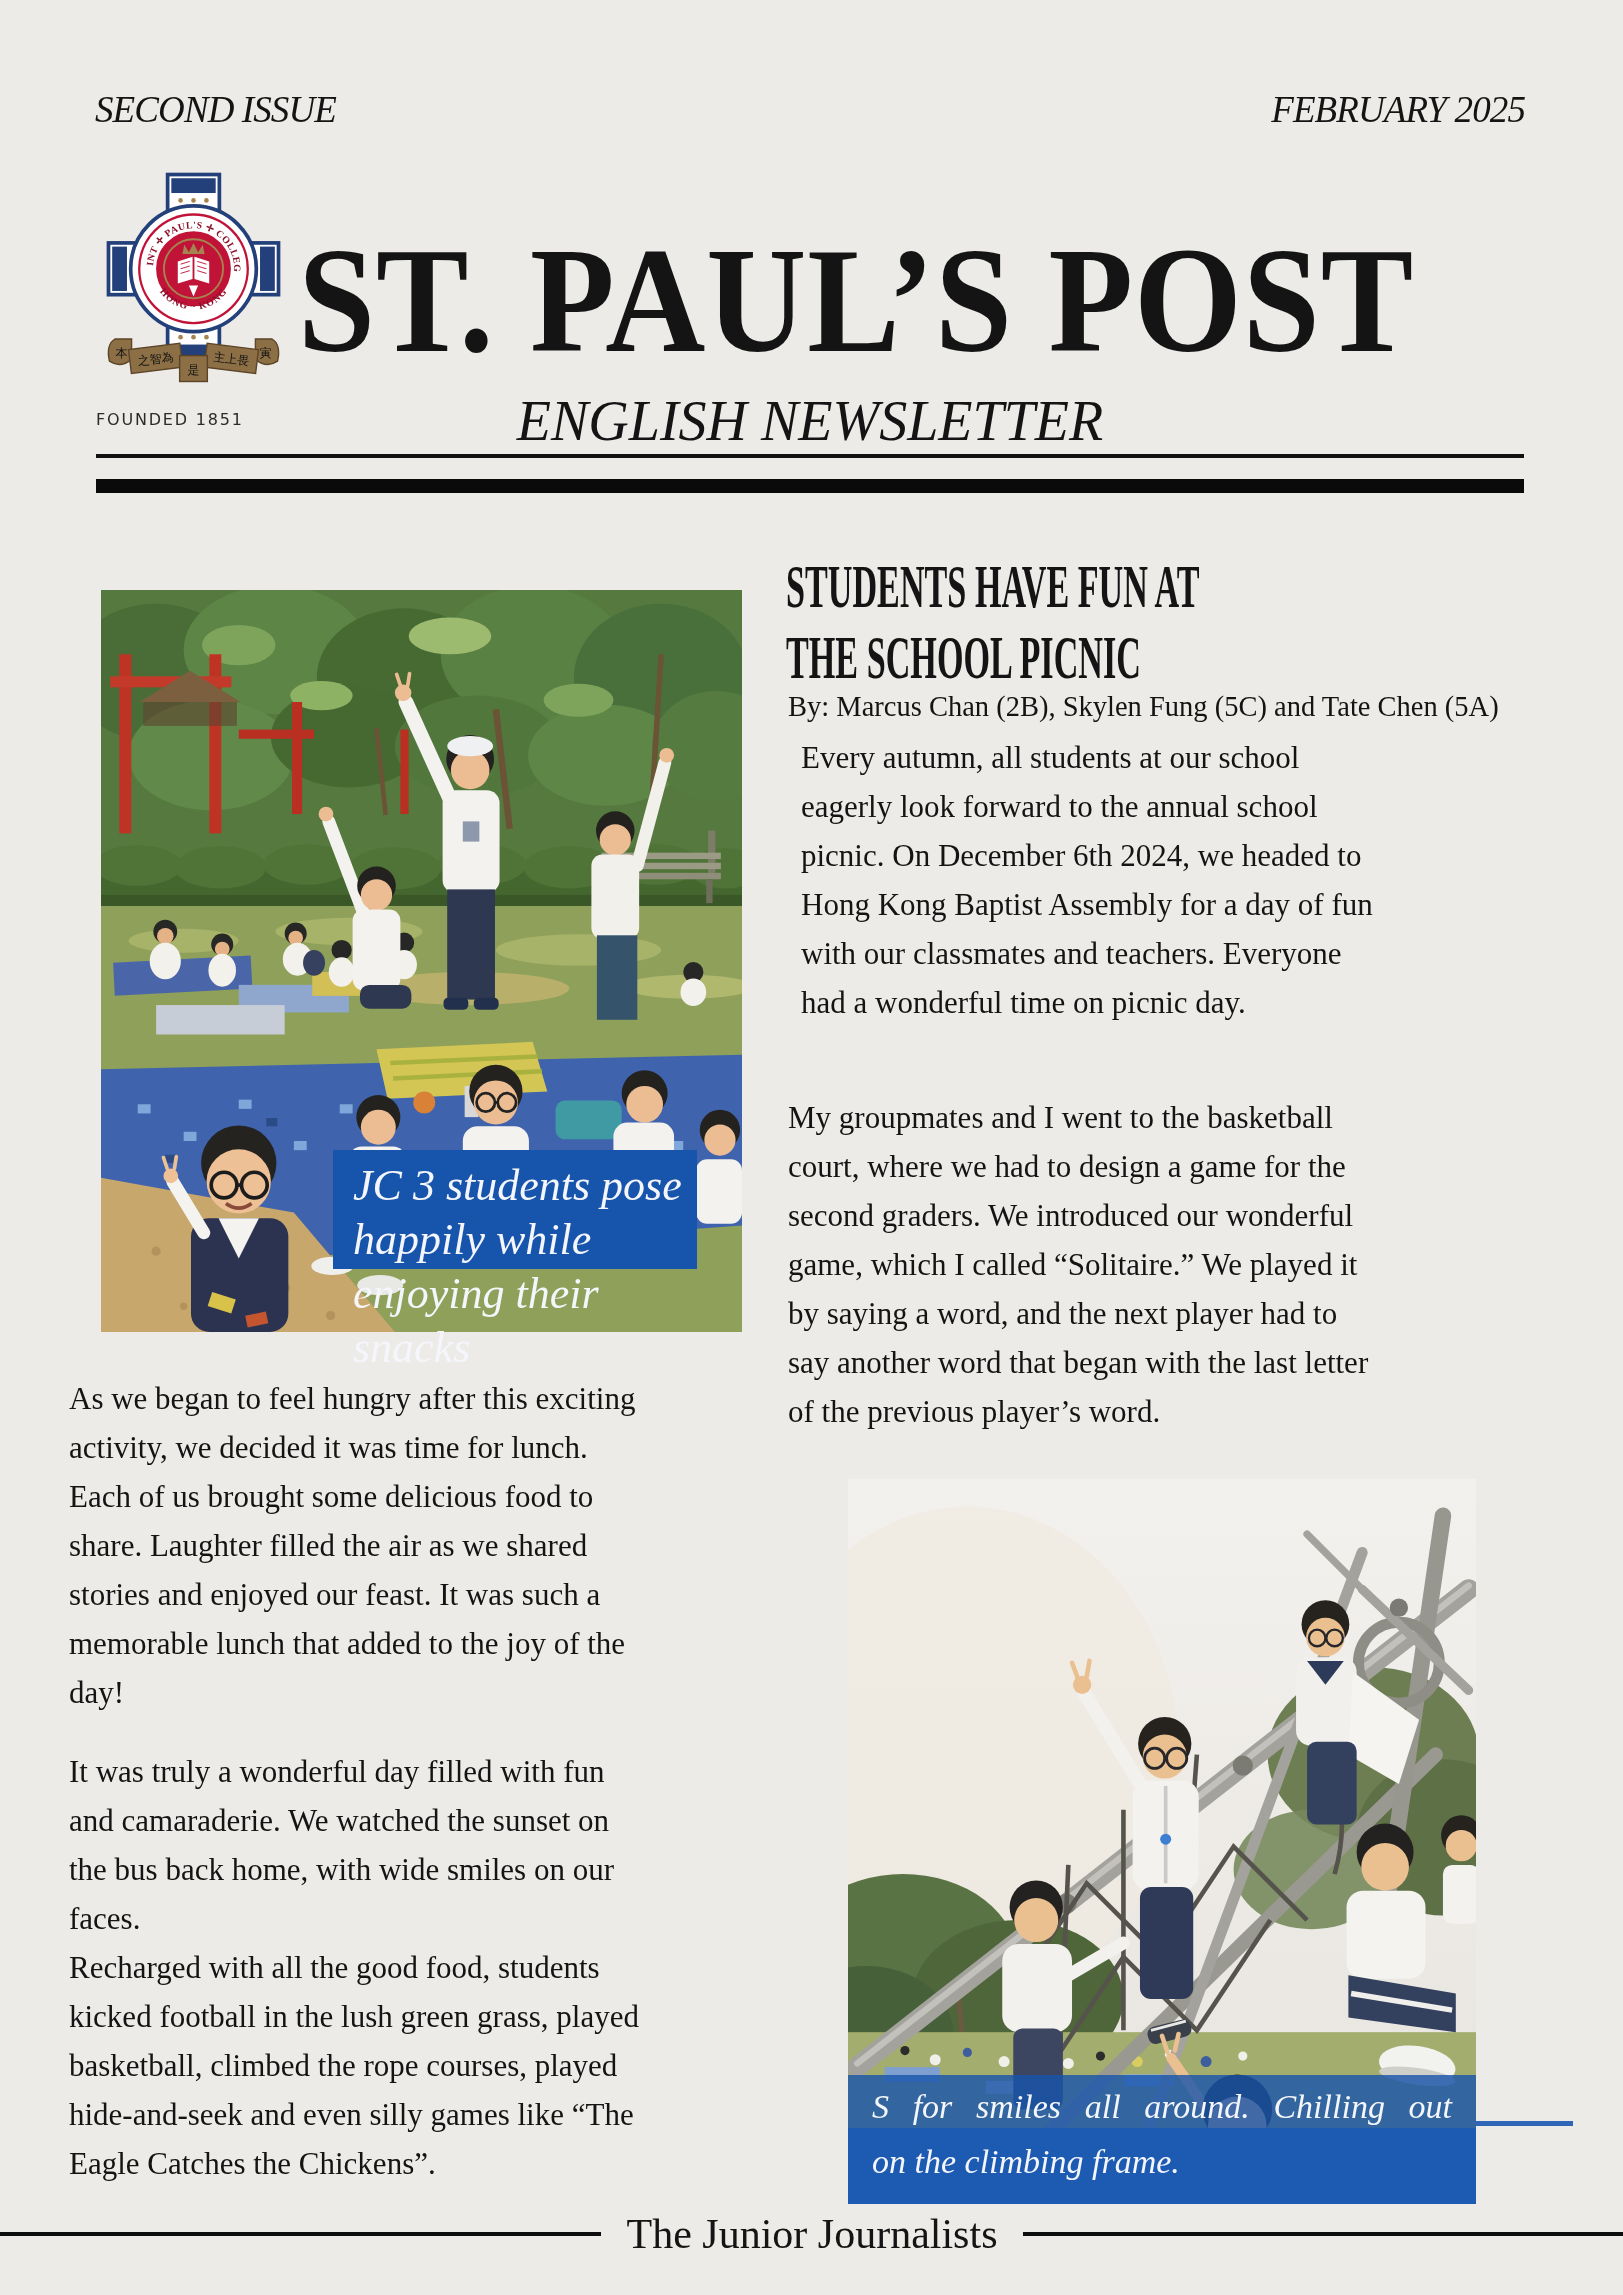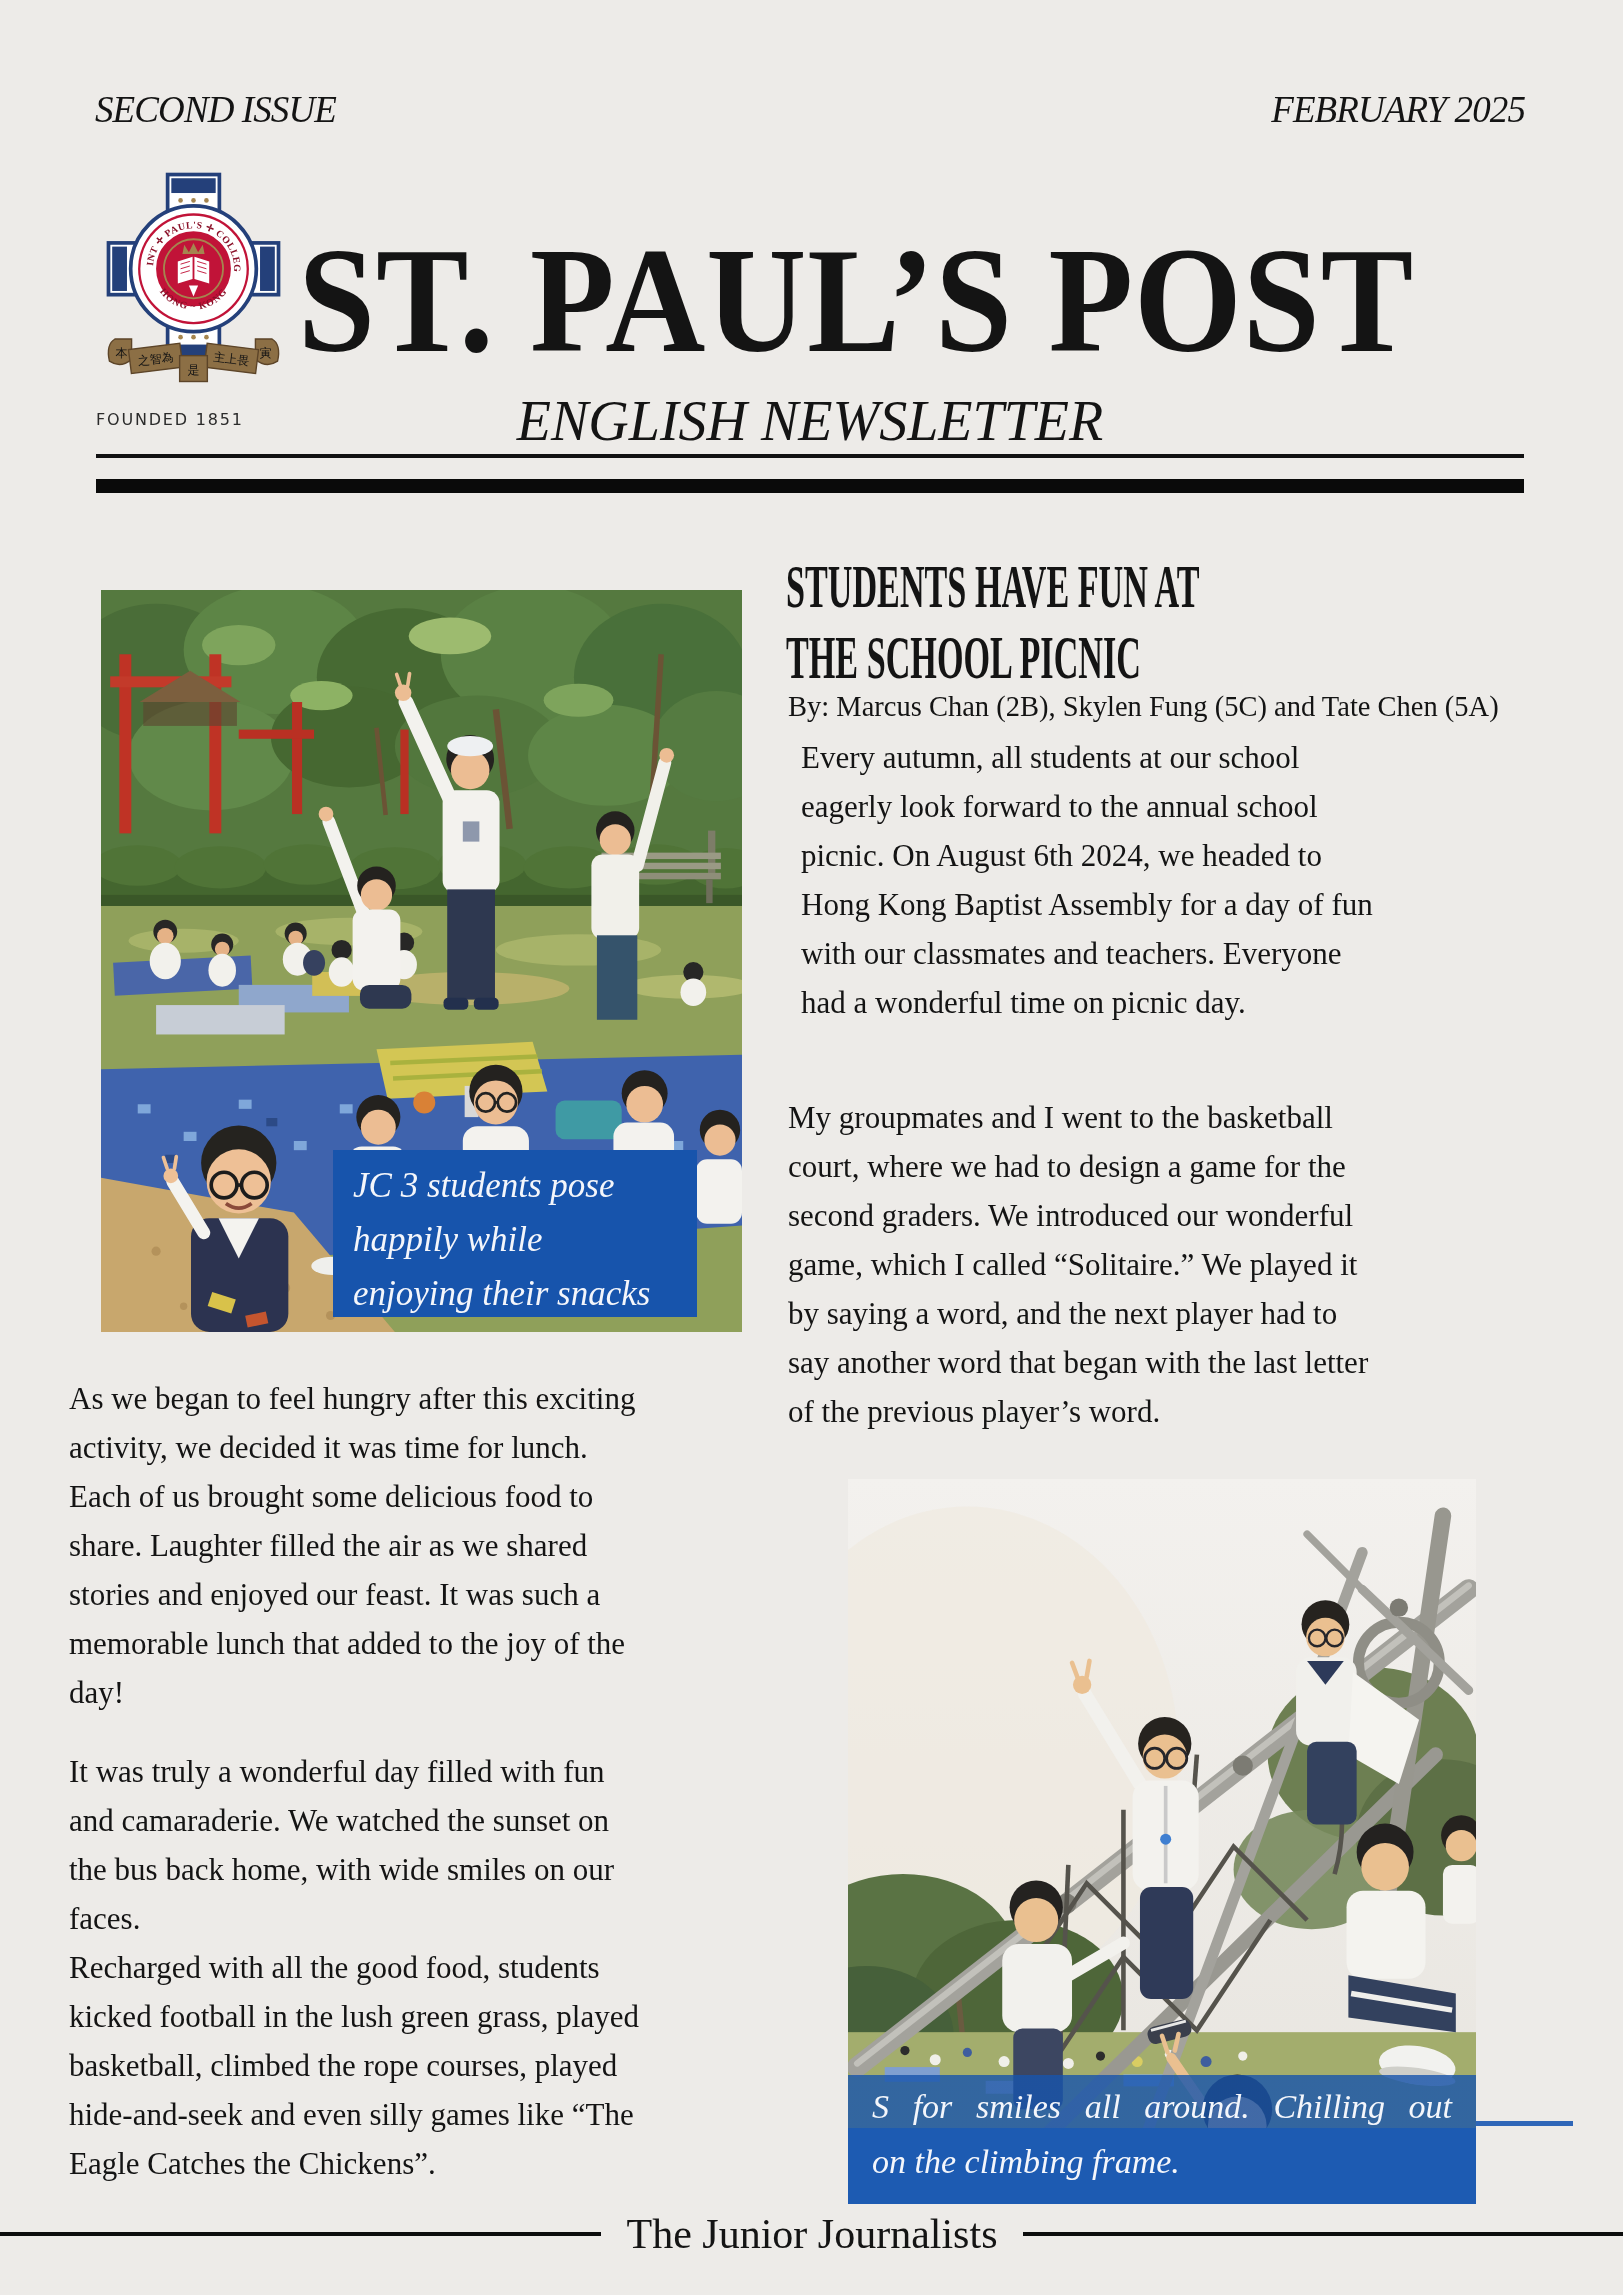"Every autumn, all students at" div.abs { text: August -> December }
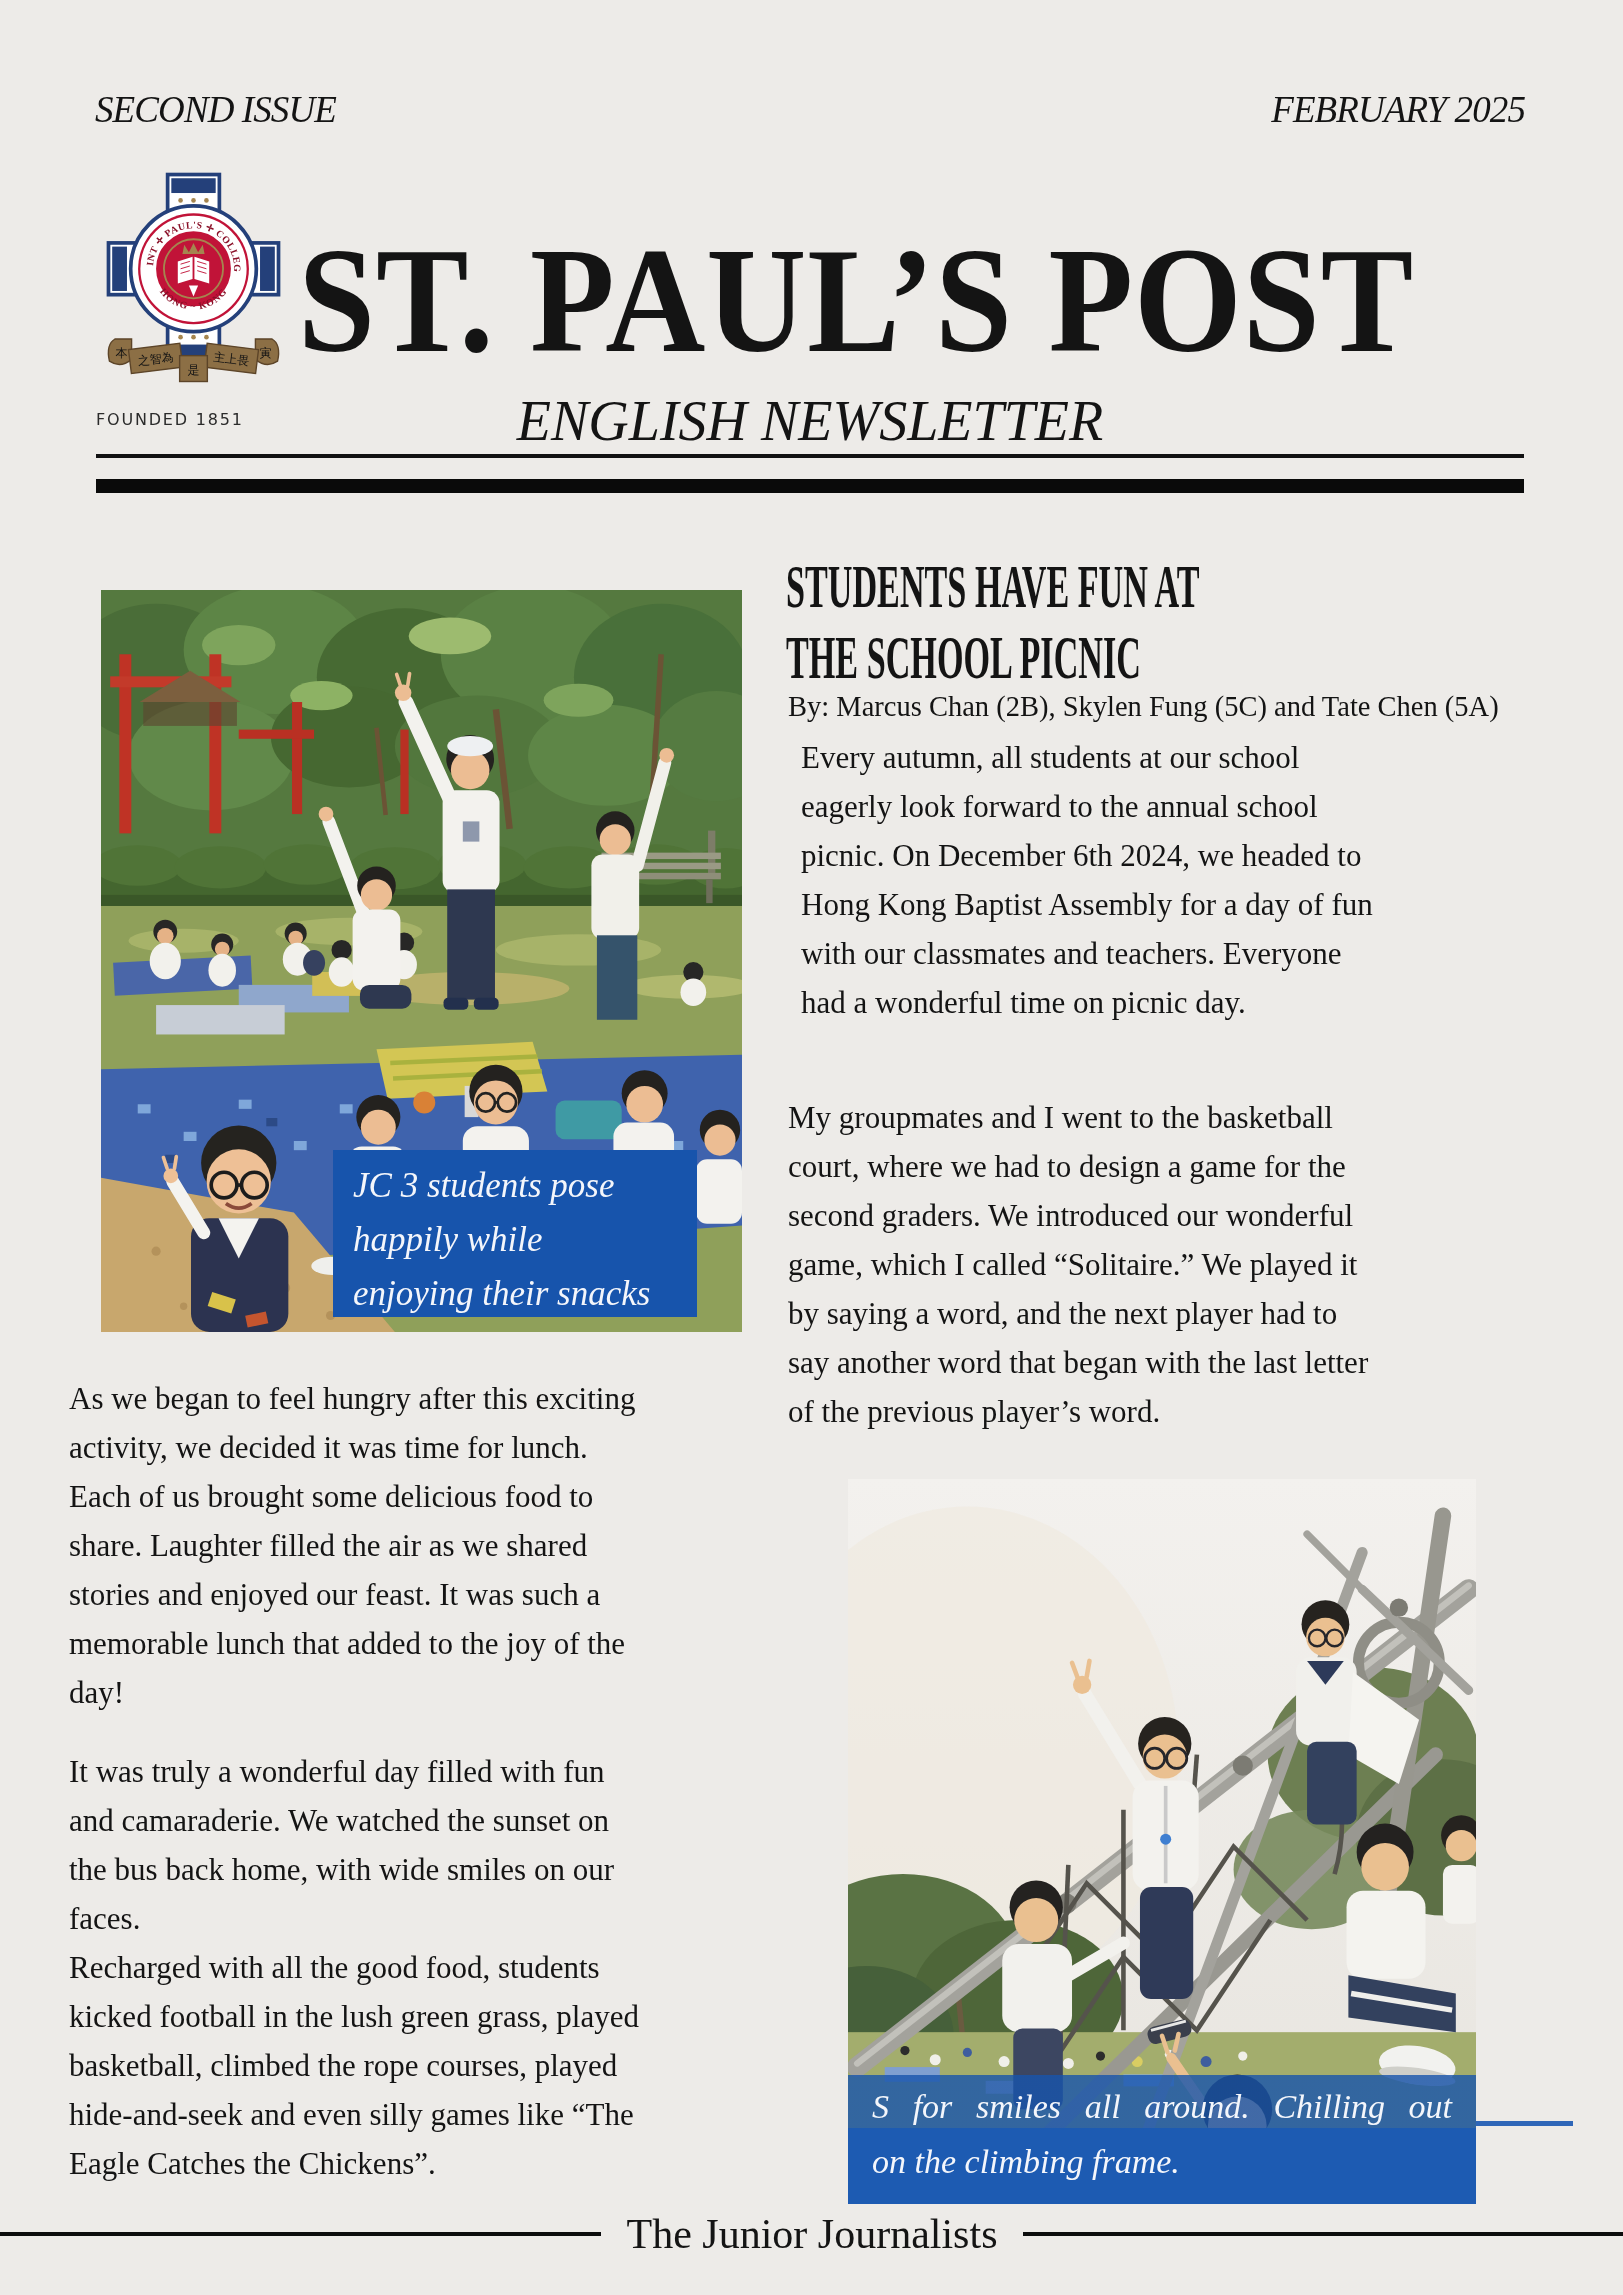"JC 3 students pose" .caption1 { font-size: 35px -> 44px; height: 167px -> 119px }
